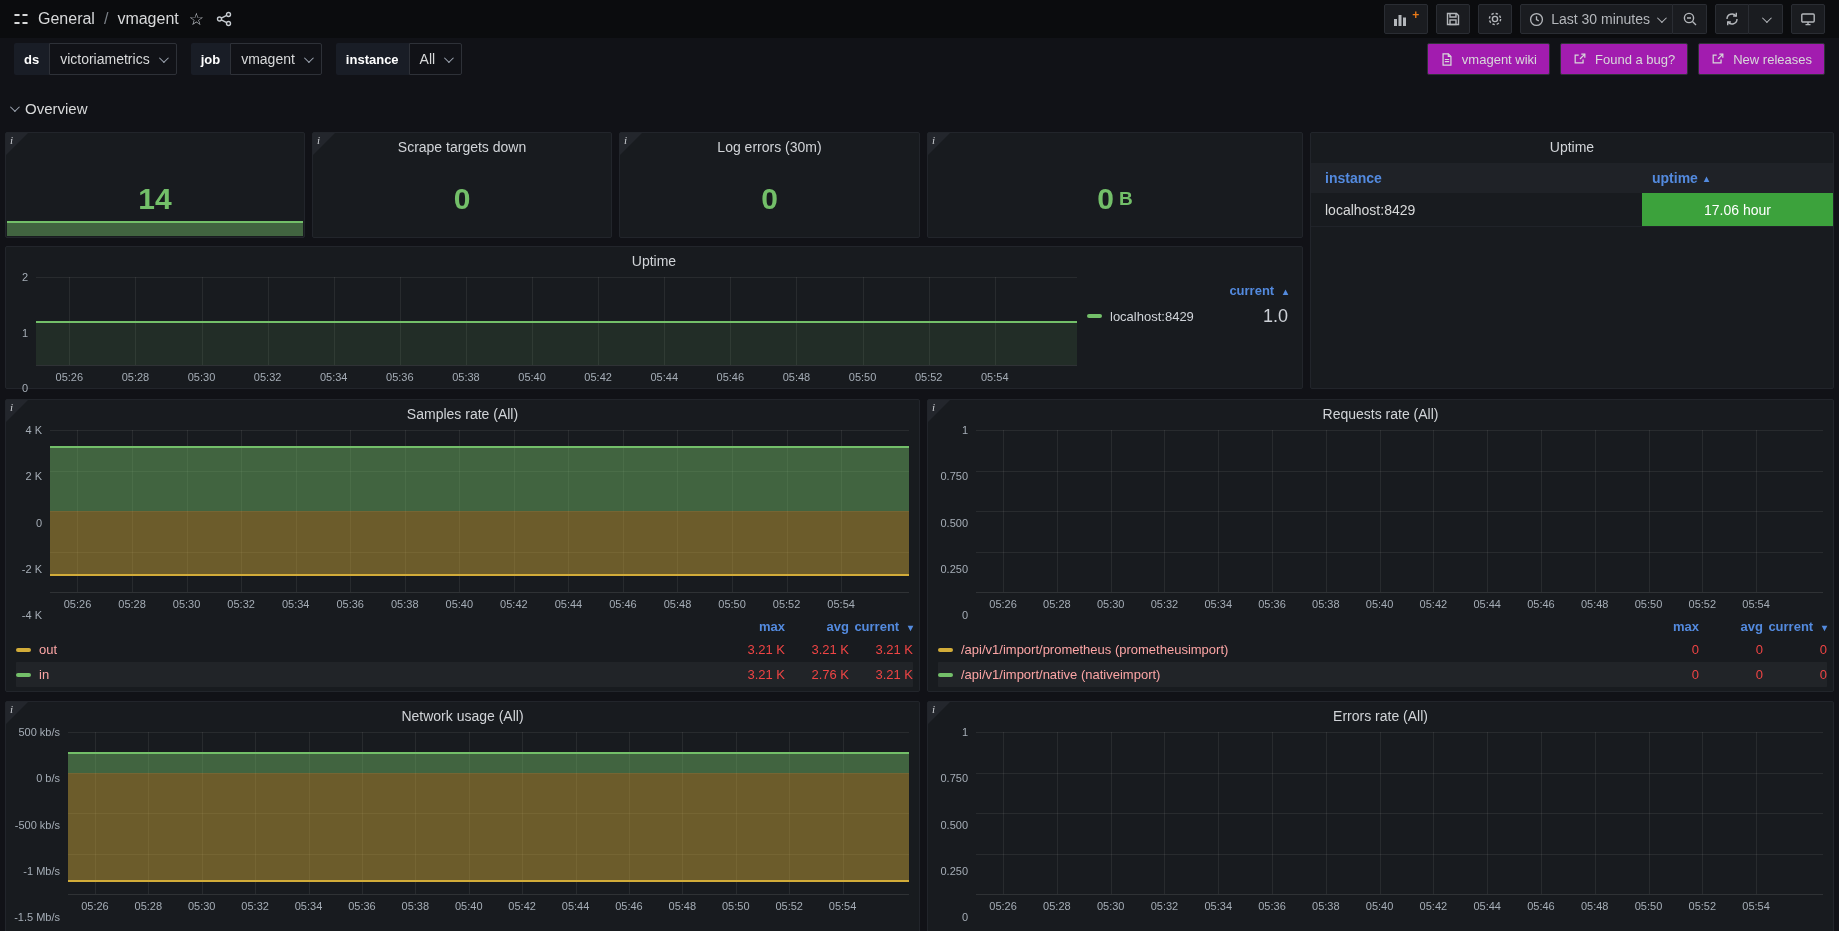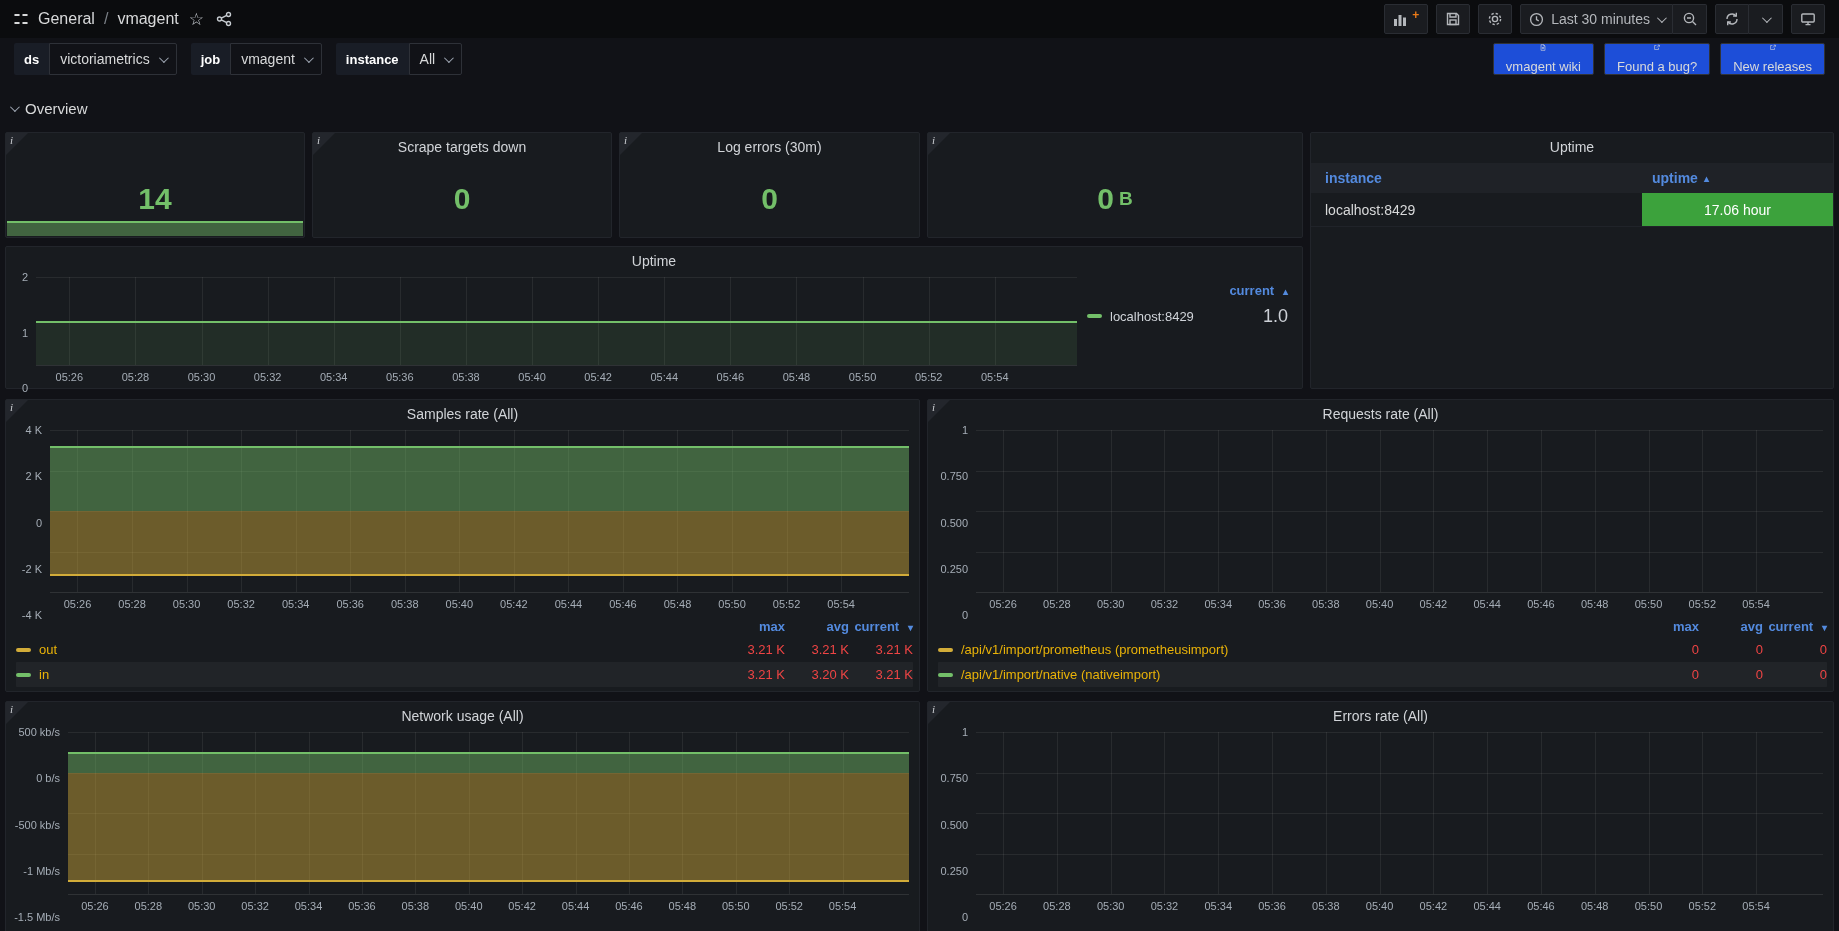"vmagent wiki" .link-btn { background: #1d4ed8 -> #a21caf; flex-direction: column -> none }
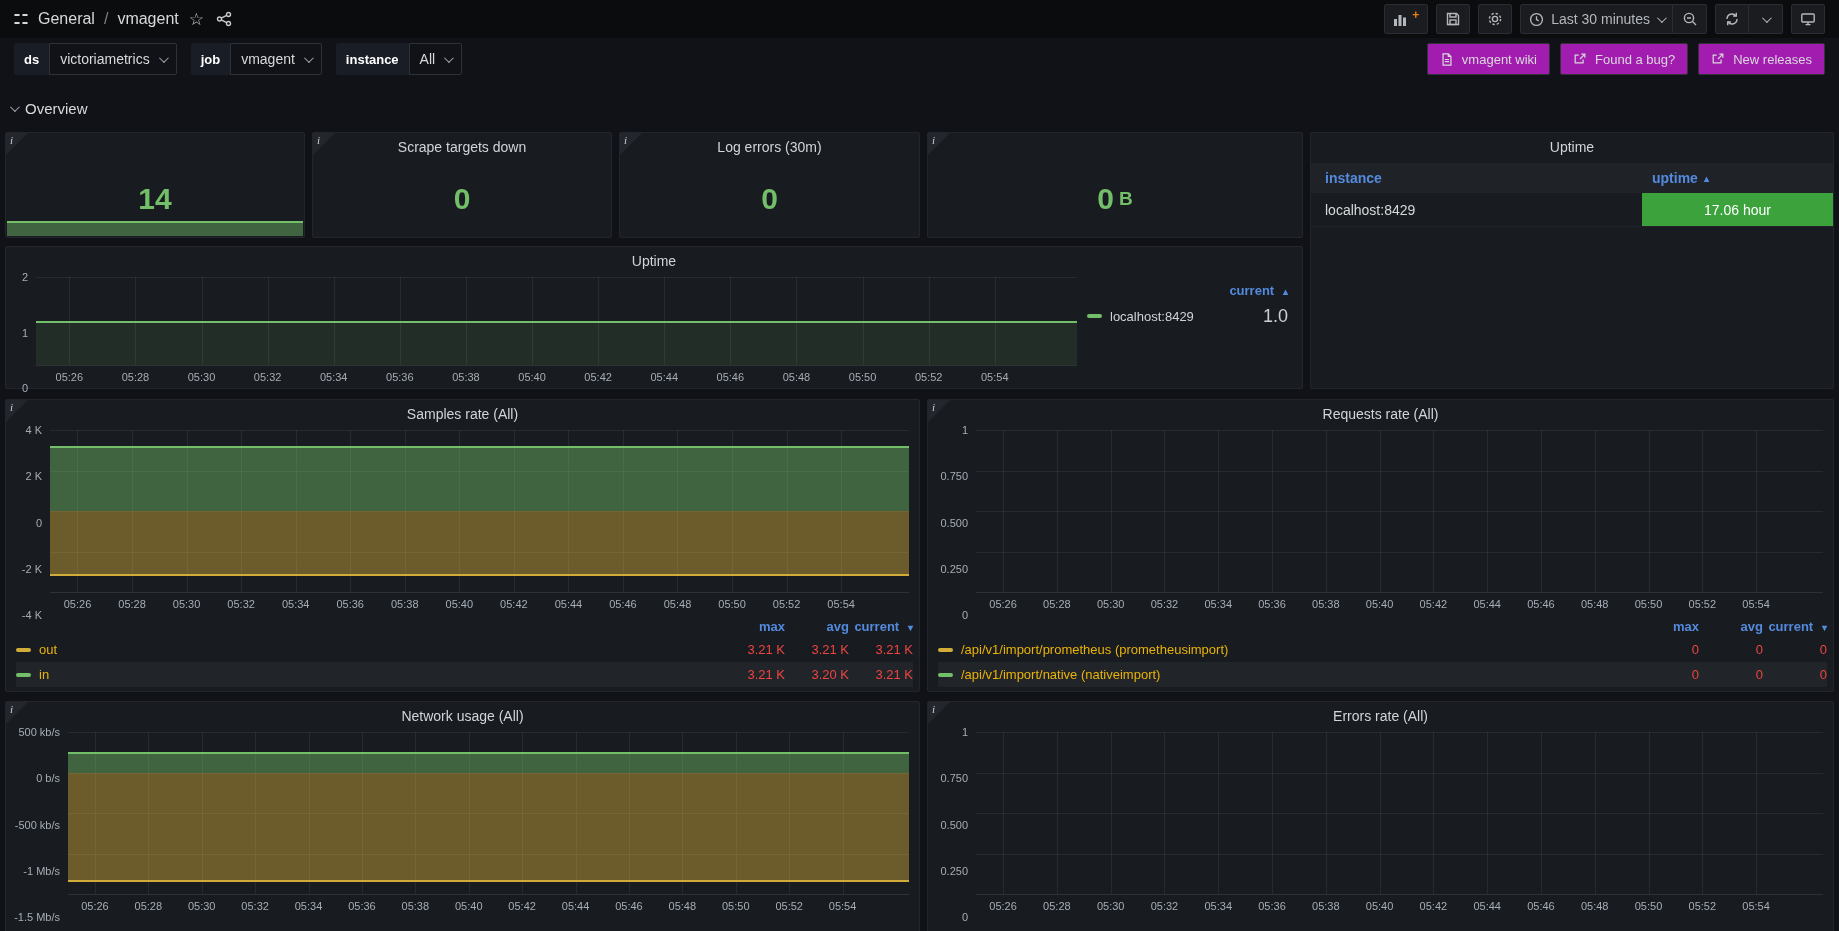"out" .lg-label { color: #eab308 -> #fca5a5 }
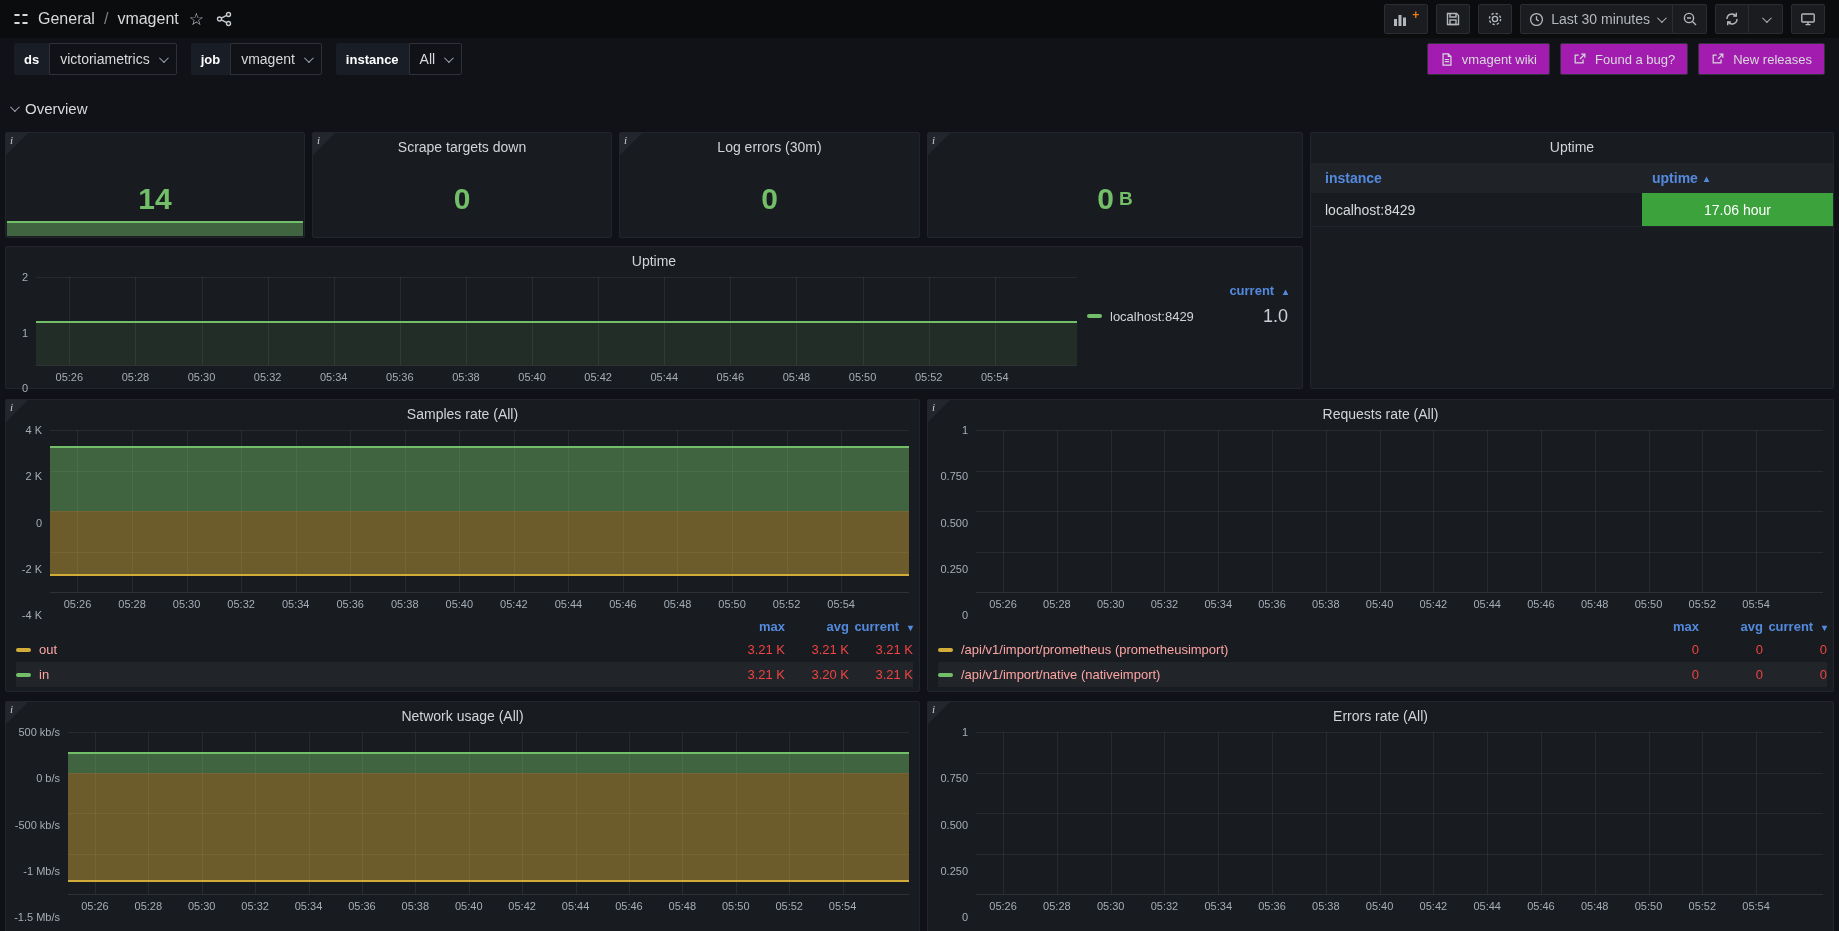"3.20 K" div.lg-col { text: 3.20 -> 2.76 }
